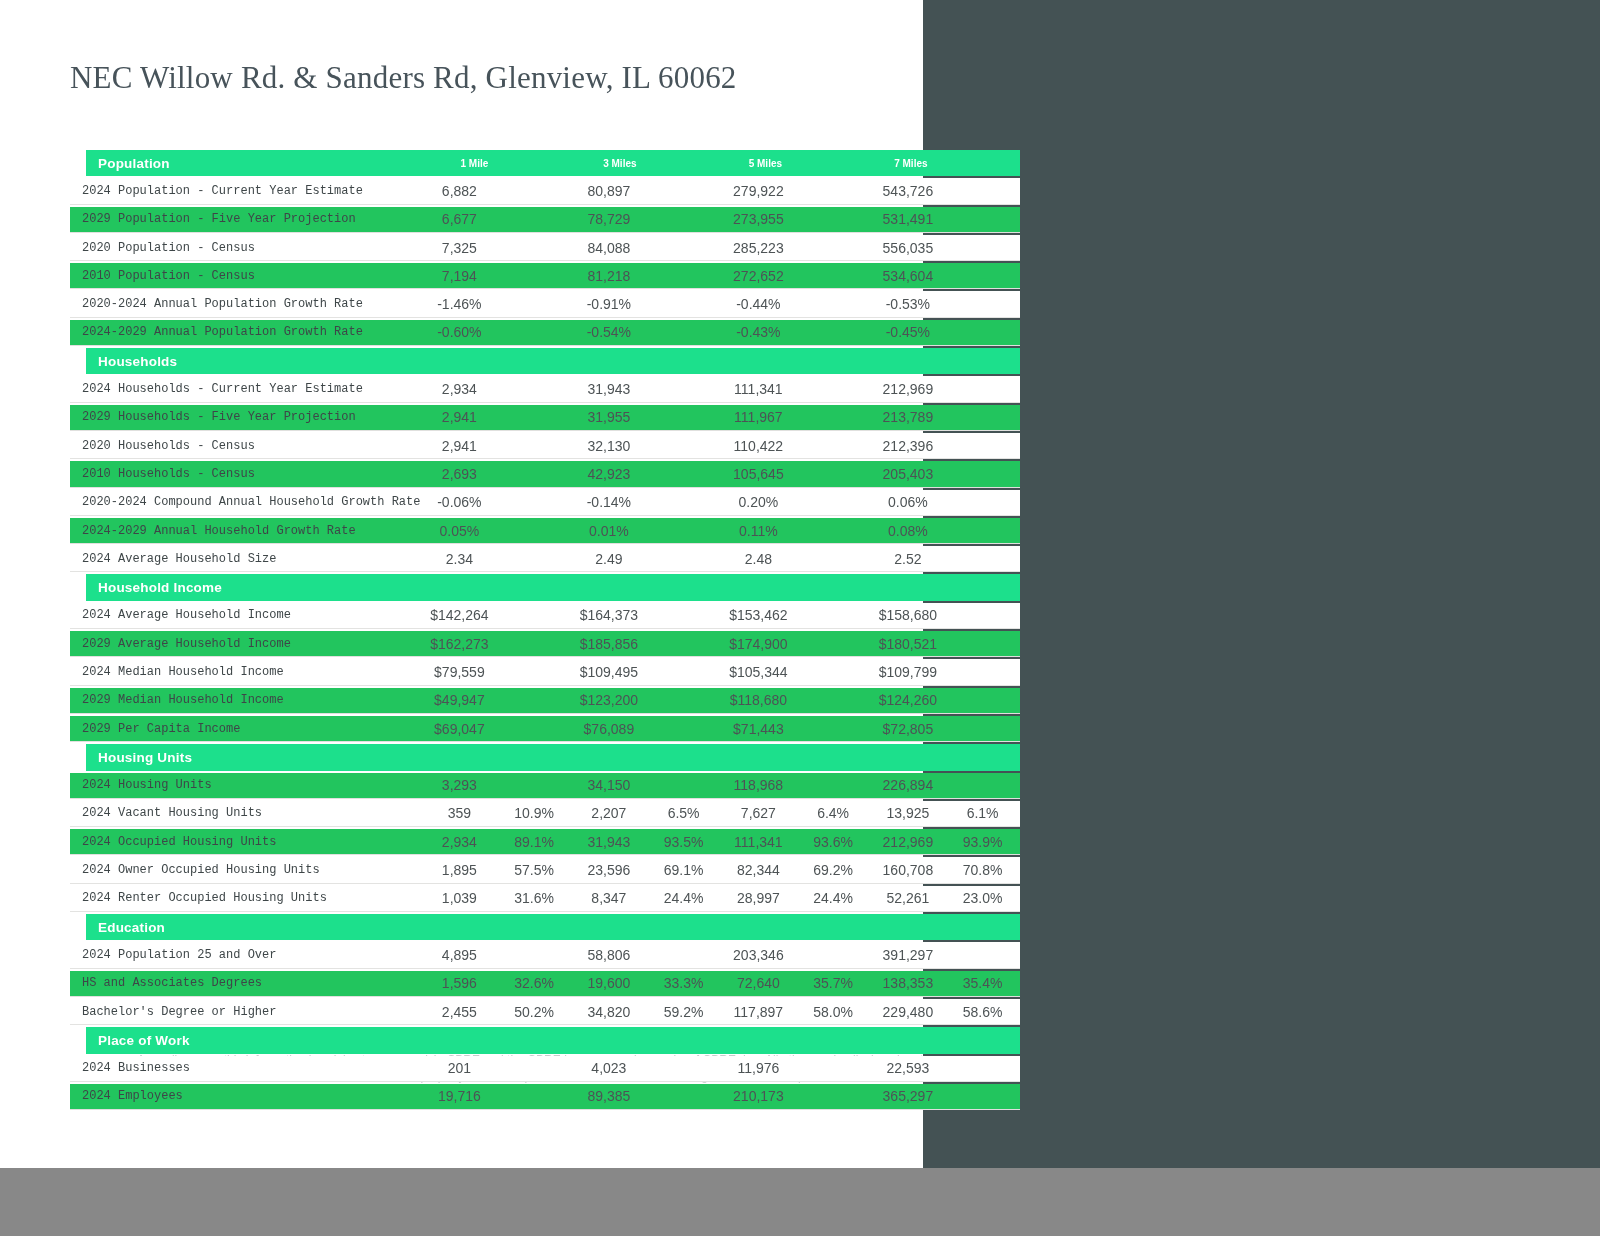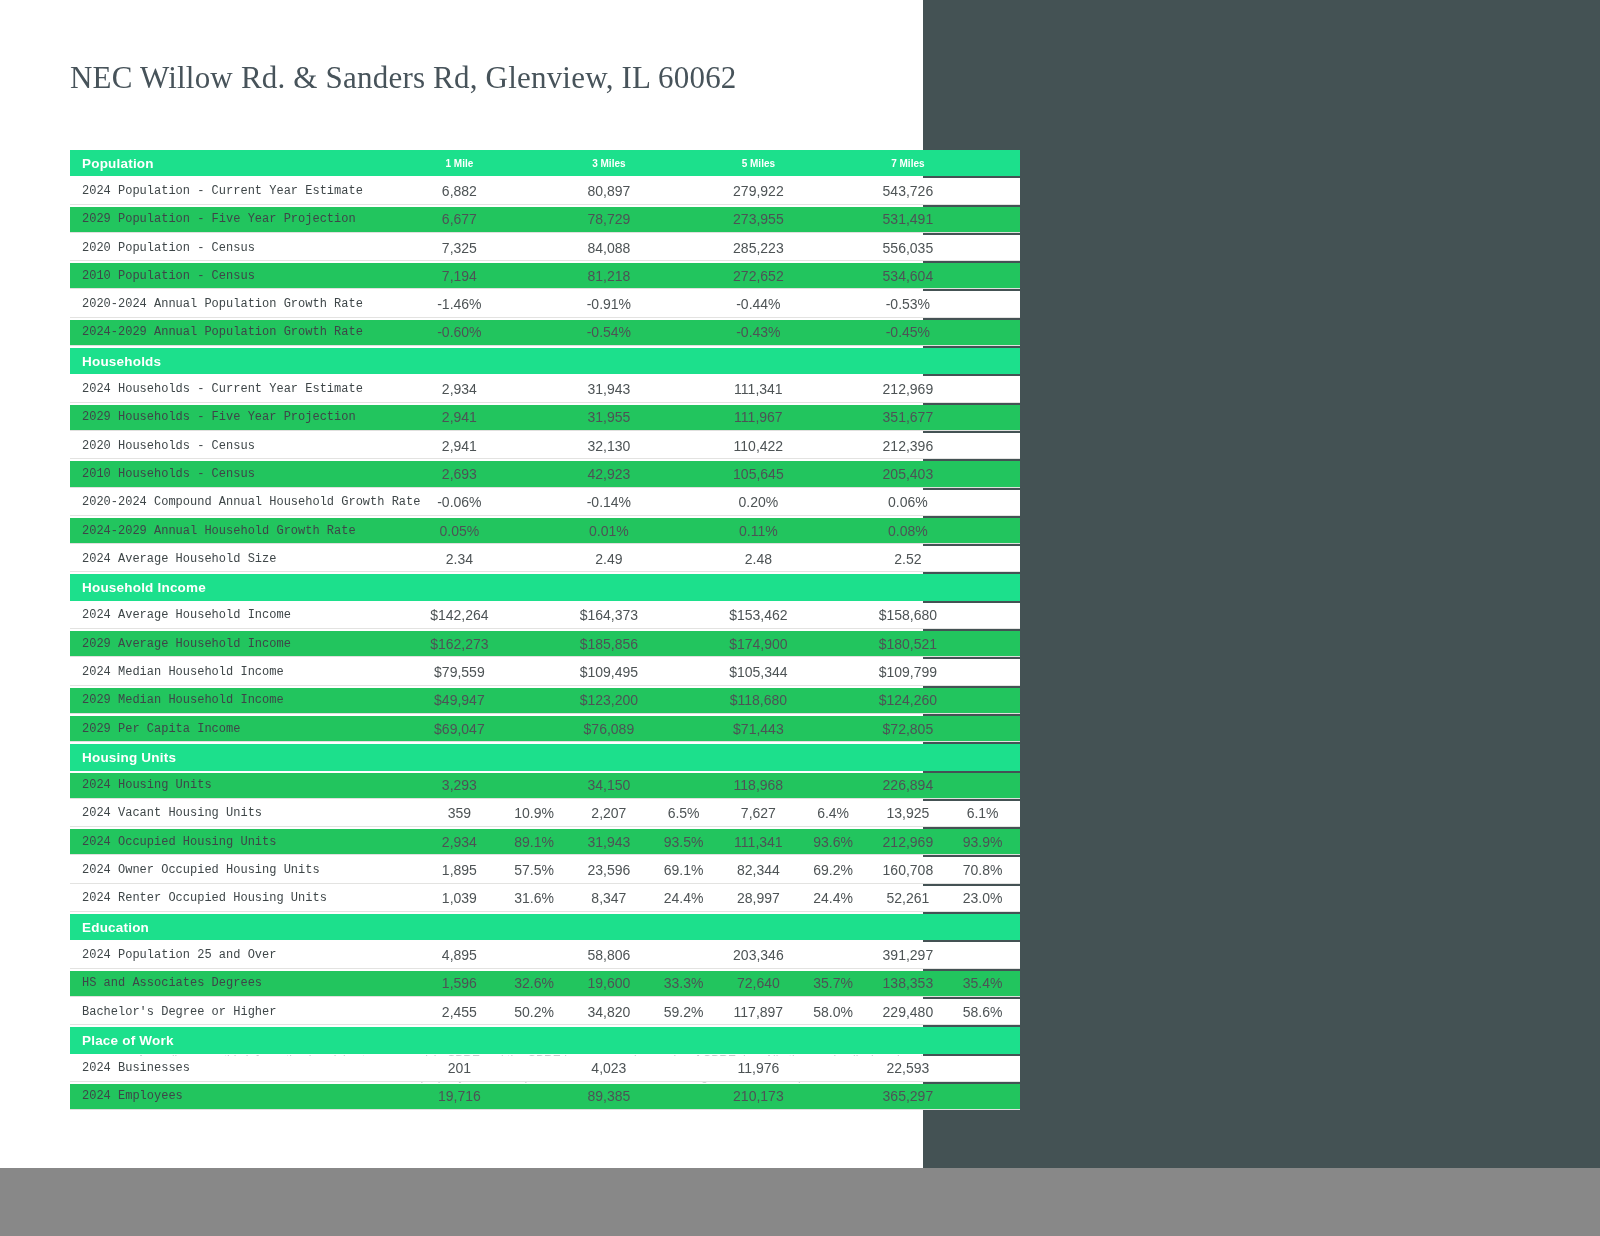"Population" .sec-row { margin-left: none -> 16px }
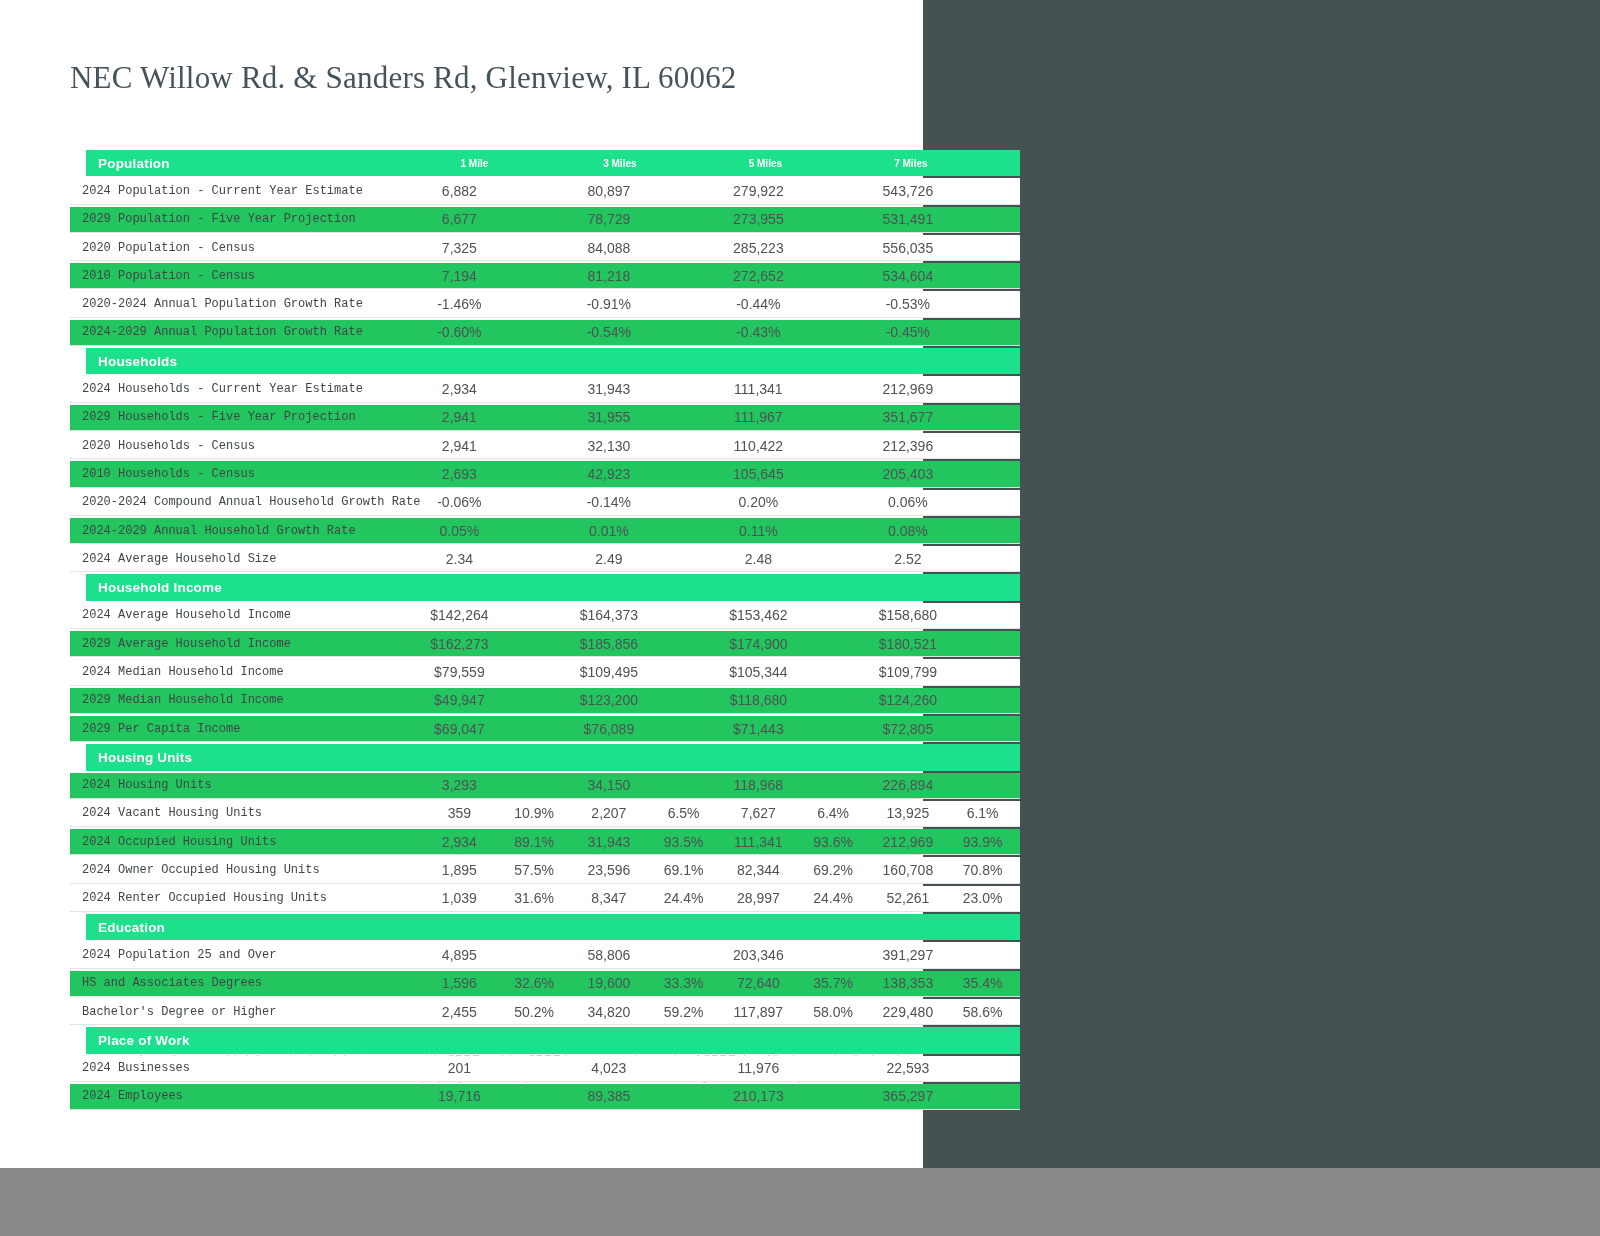"351,677" div.cell { text: 351,677 -> 213,789 }
